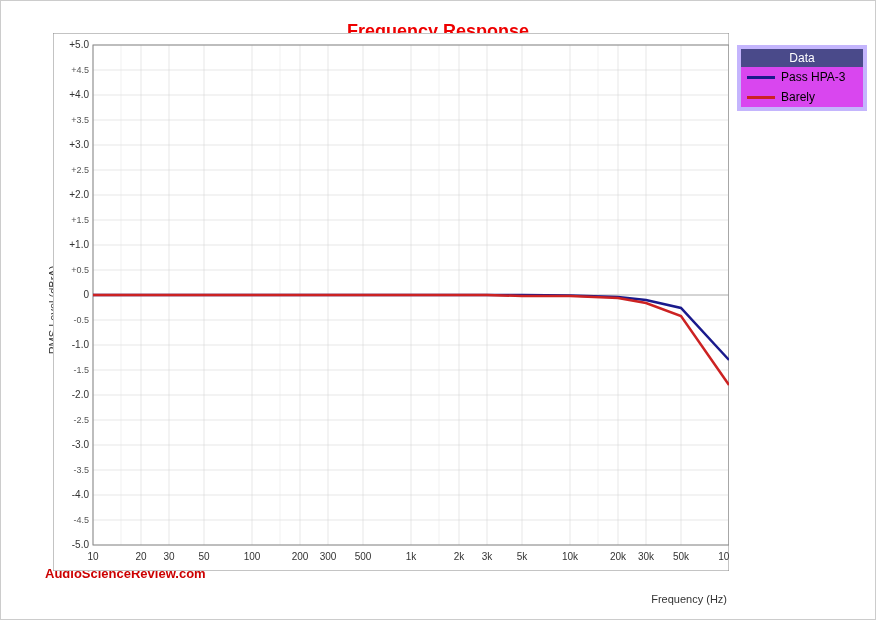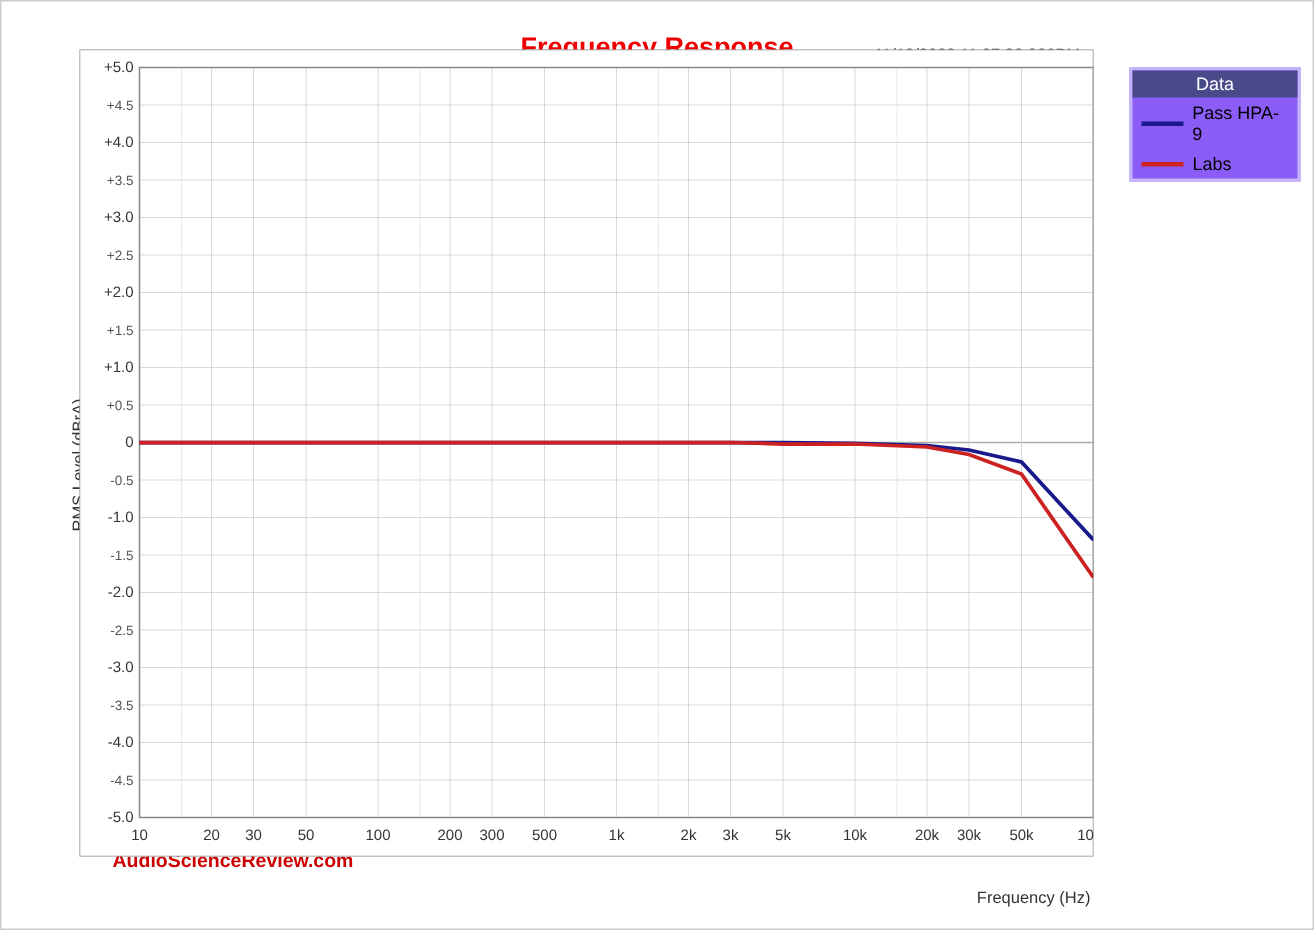"Data" .legend-box { background: #8b5cf6 -> #d946ef; border: 2px solid #c4b5fd -> 4px solid #c4b5fd; width: 114px -> 130px }
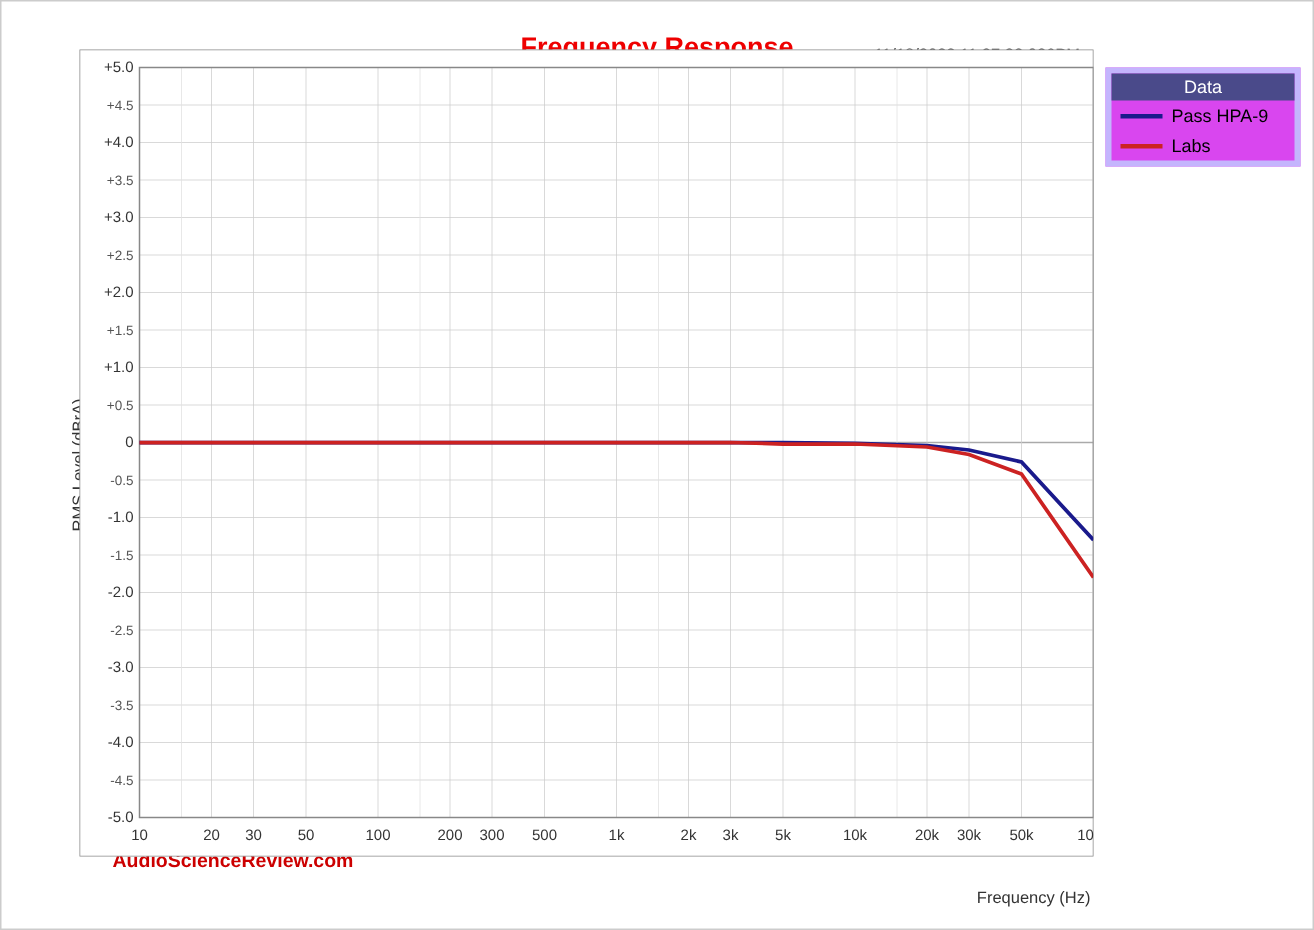"Pass HPA-9" span { text: HPA-9 -> HPA-3 }
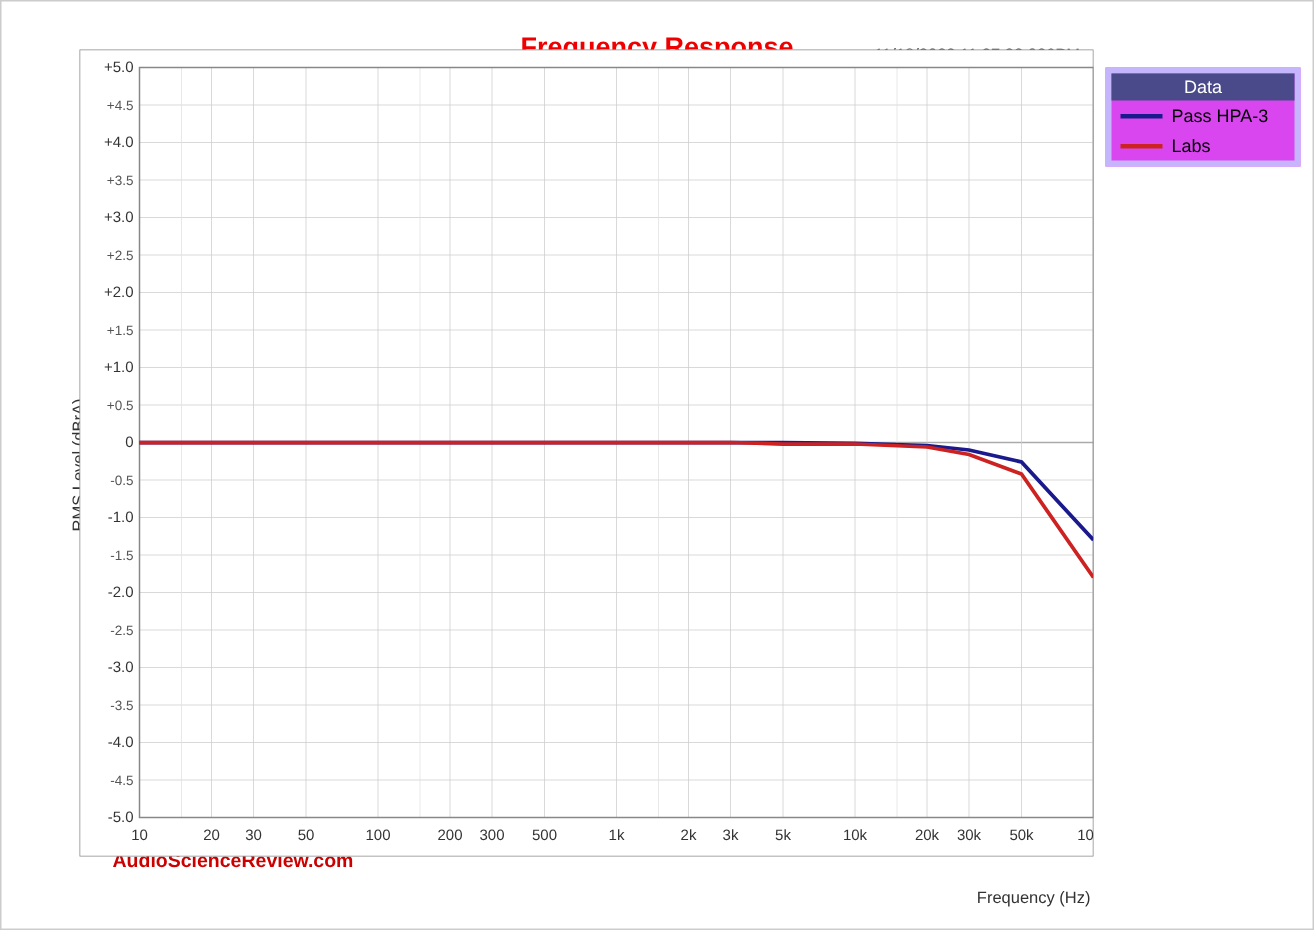"Labs" span { text: Labs -> Barely }
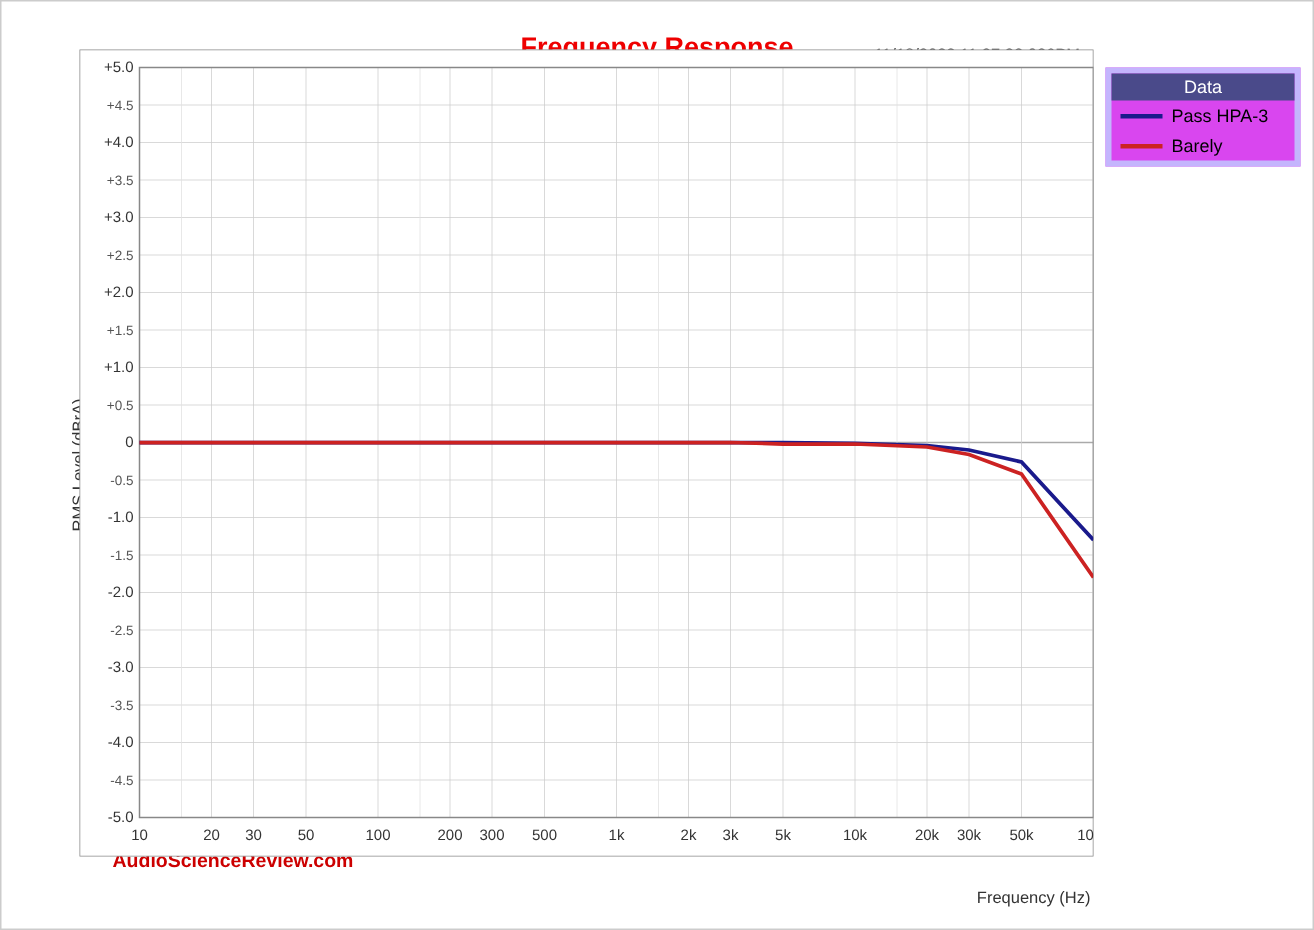"AudioScienceReview.com" .watermark { left: 74px -> 44px }
